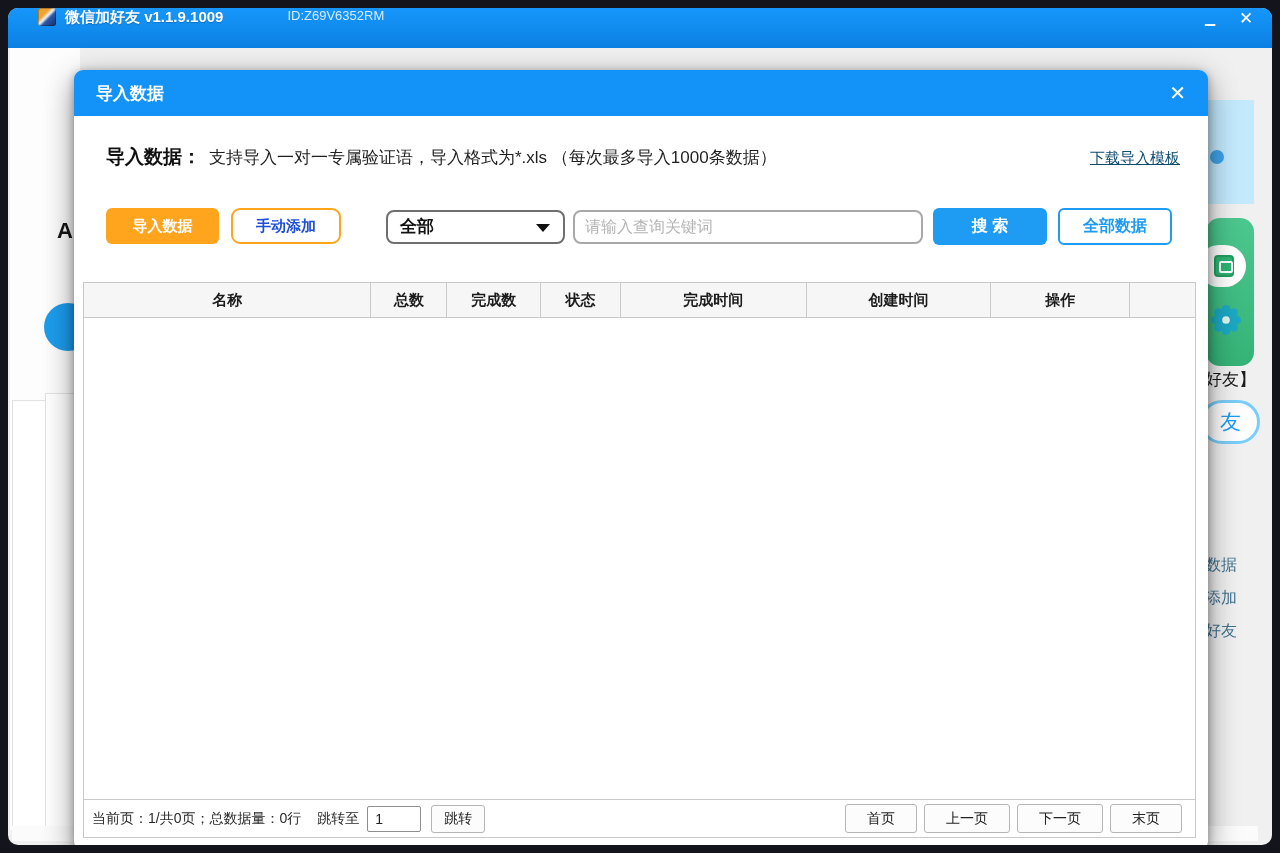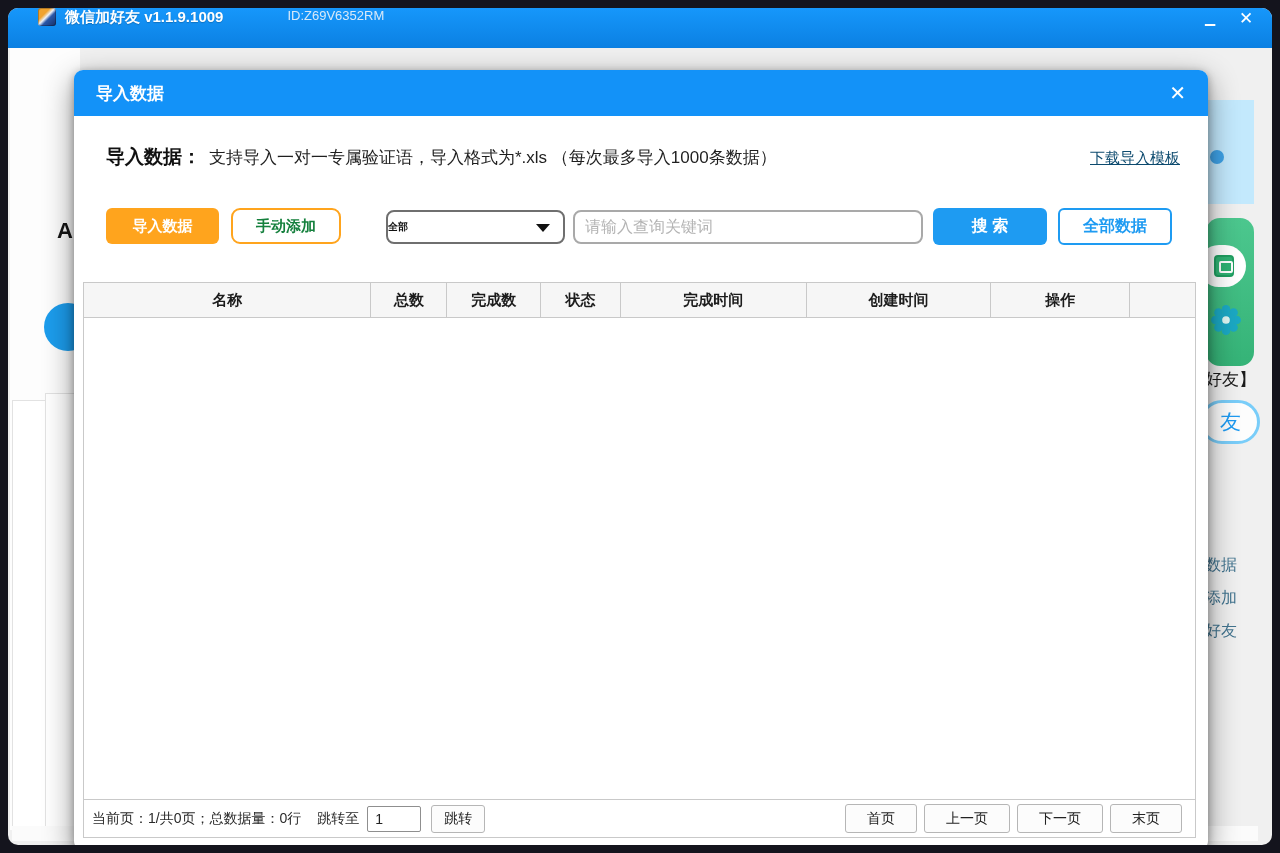"手动添加" .btn-manual { color: #15803d -> #1d4ed8 }
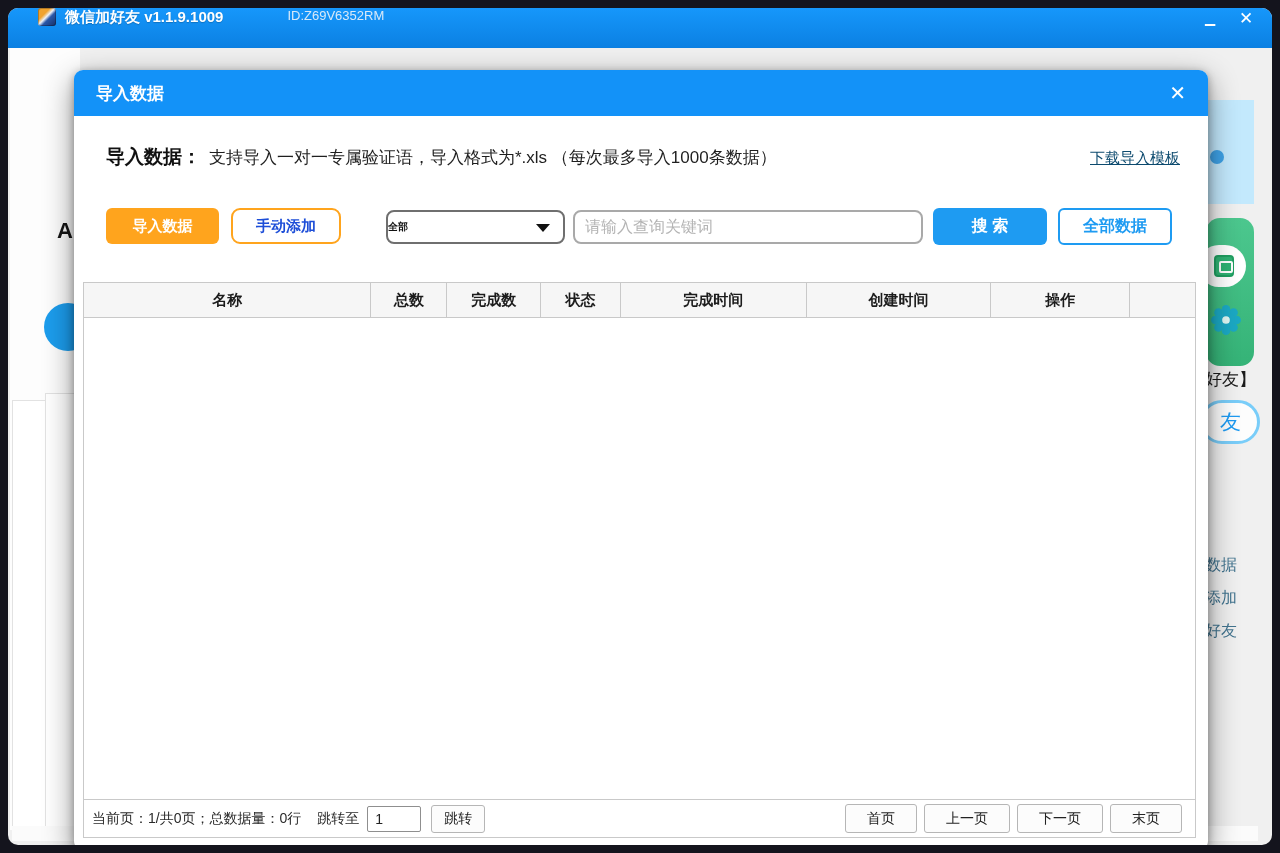"全部" .filter-select { font-size: 10px -> 17px; padding-left: none -> 12px }
